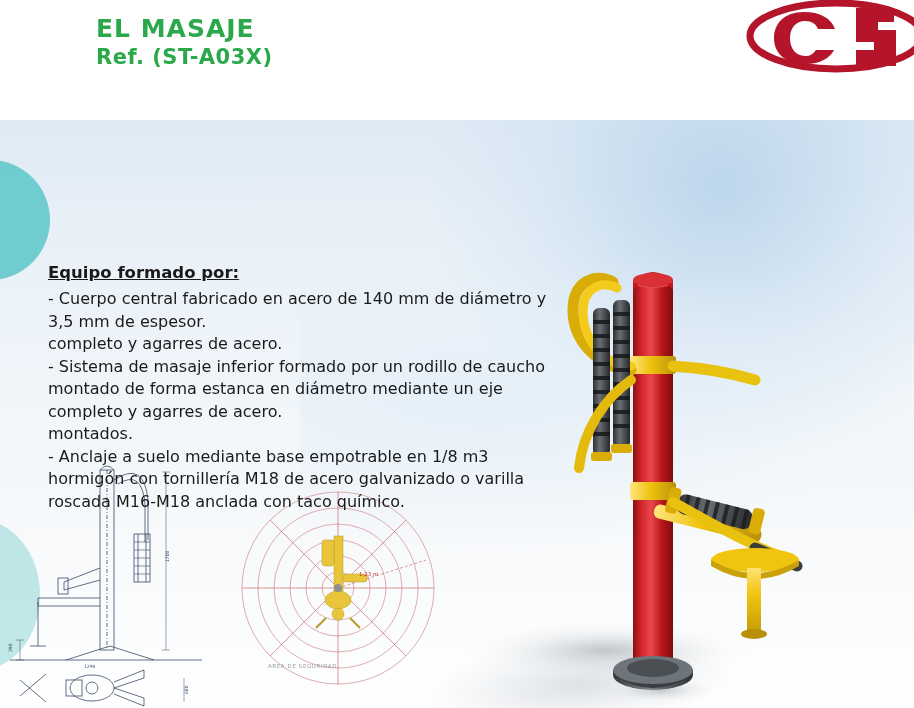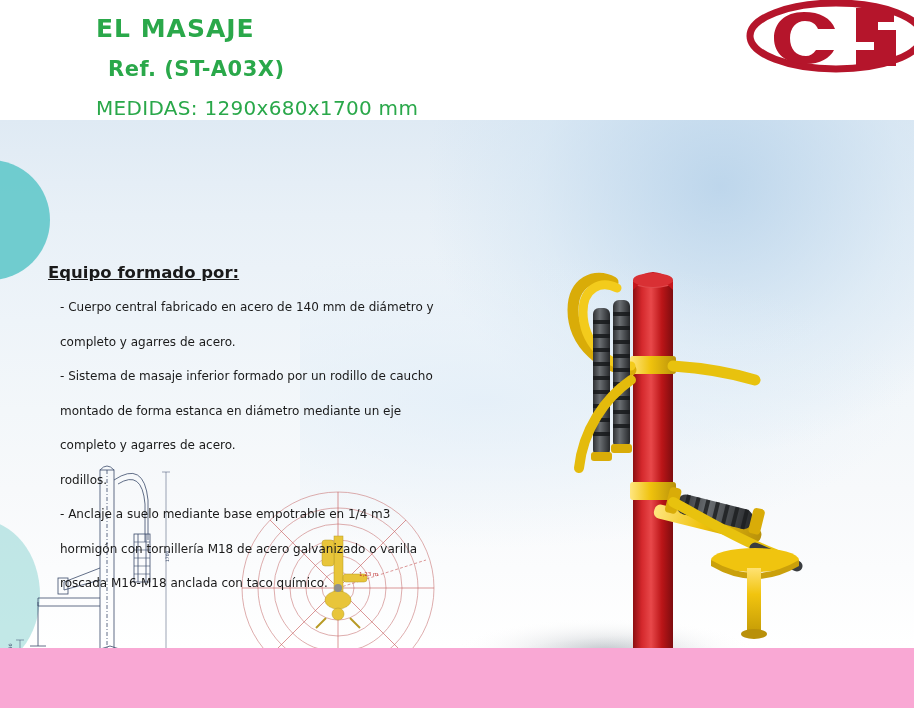"EL MASAJE" .page { background: #f9a8d4 -> #0c4a6e }
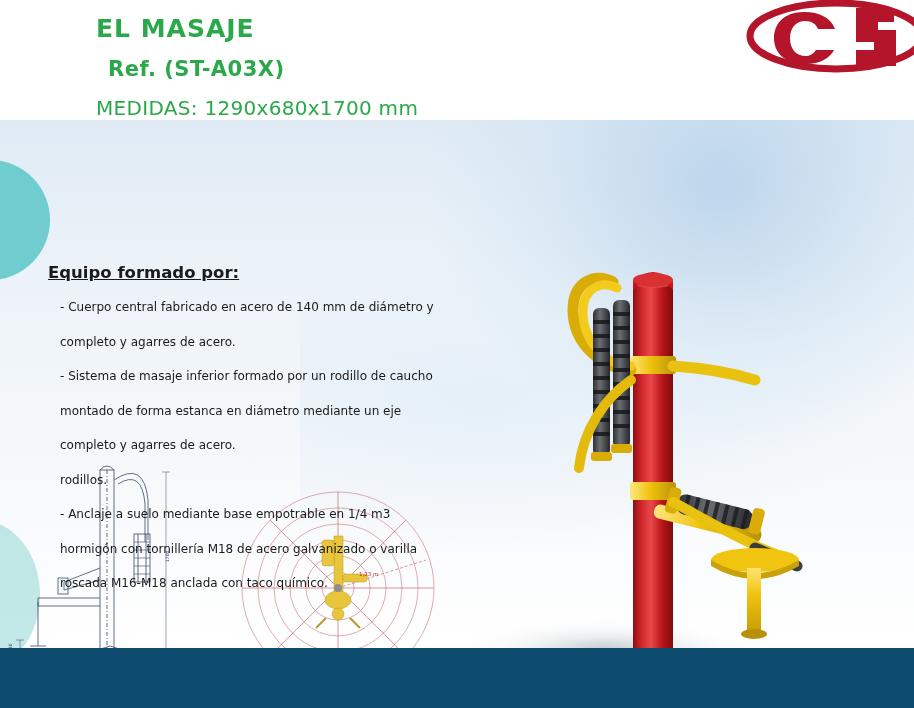"Ref. (ST-A03X)" .title-ref { margin: 12px -> 0 }
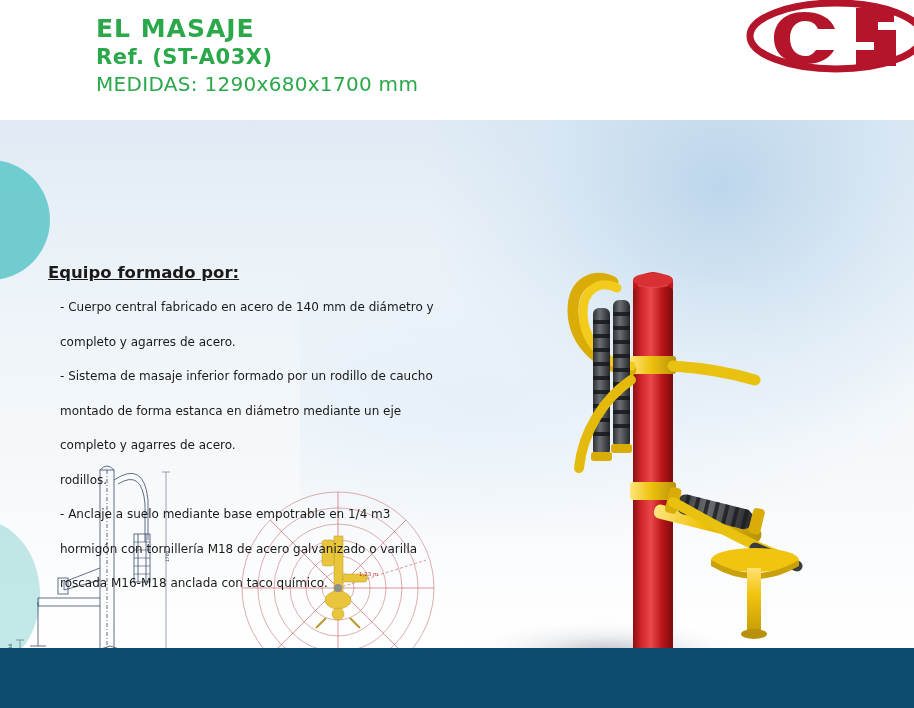"MEDIDAS: 1290x680x1700 mm" div.title-med { html: <div>MEDIDAS: 1290x680x1700 mm</div> -> none }
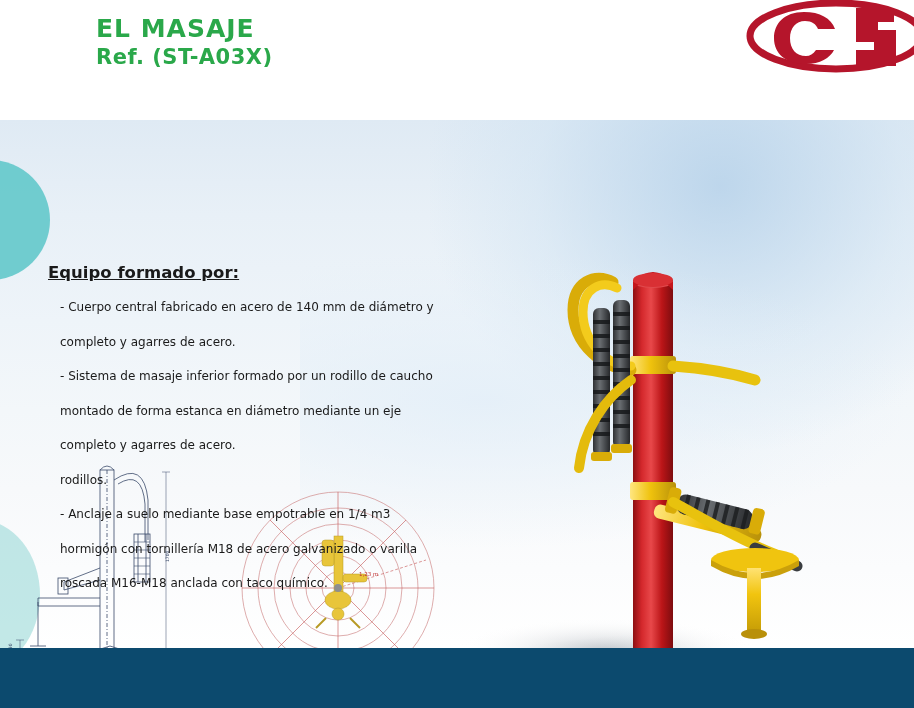"Equipo formado por:" .photo { height: 528px -> 588px }
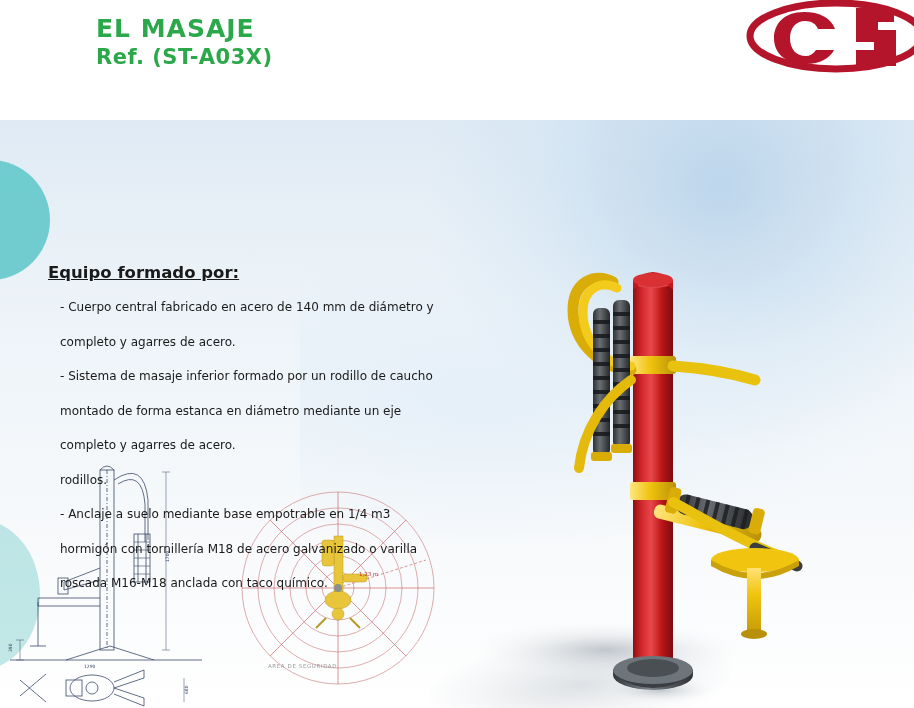"- Cuerpo central fabricado en" .desc-line { font-size: 12px -> 16px; margin: 12px -> 0 }
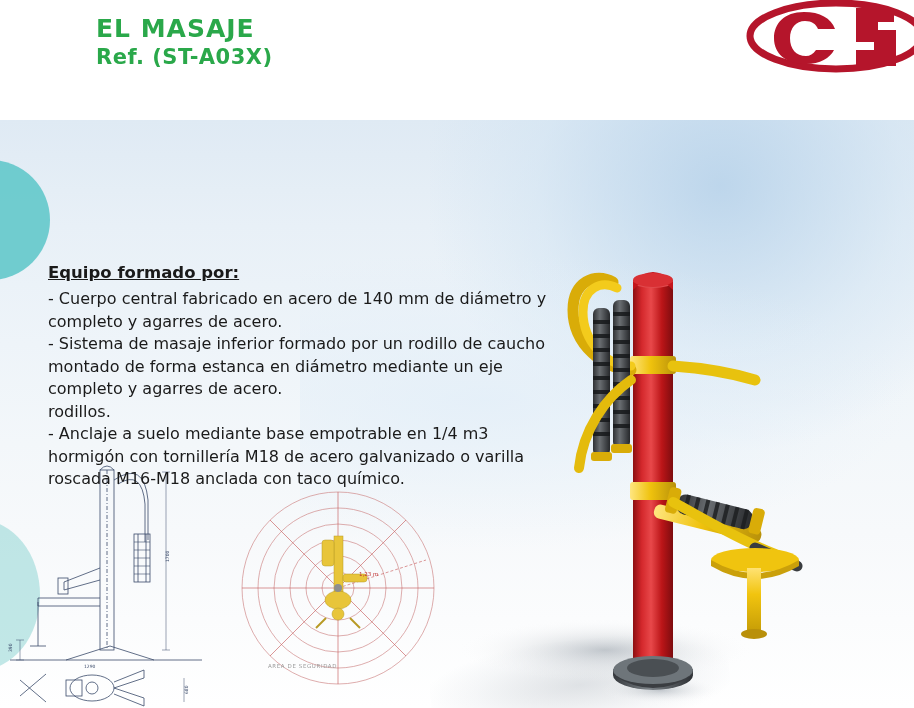"3,5 mm de espesor." div.desc-line { html: none -> <div>3,5 mm de espesor.</div> }
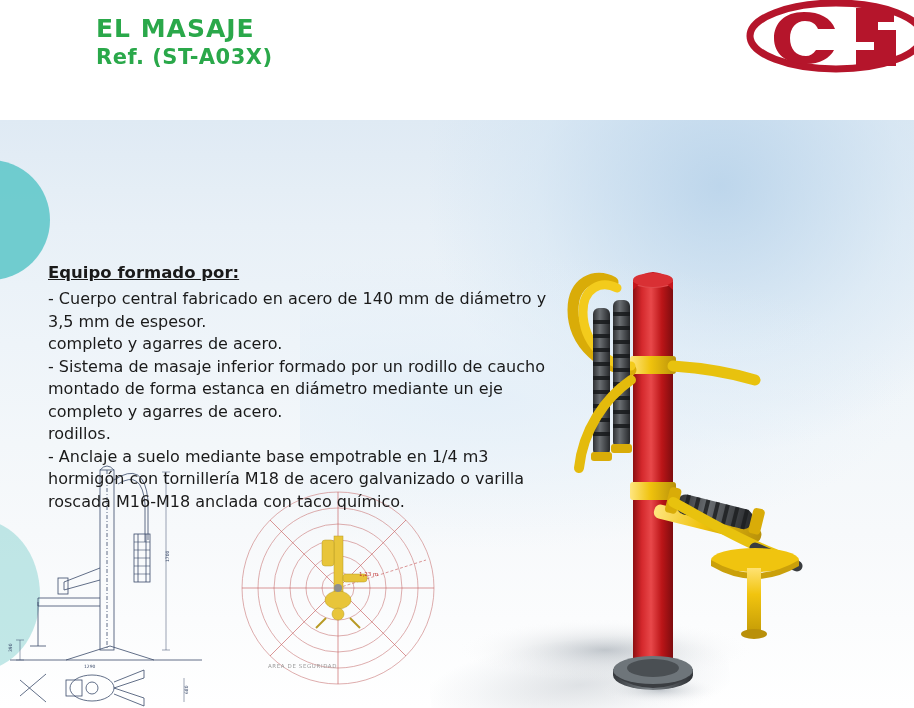"rodillos." div.desc-line { text: rodillos -> montados }
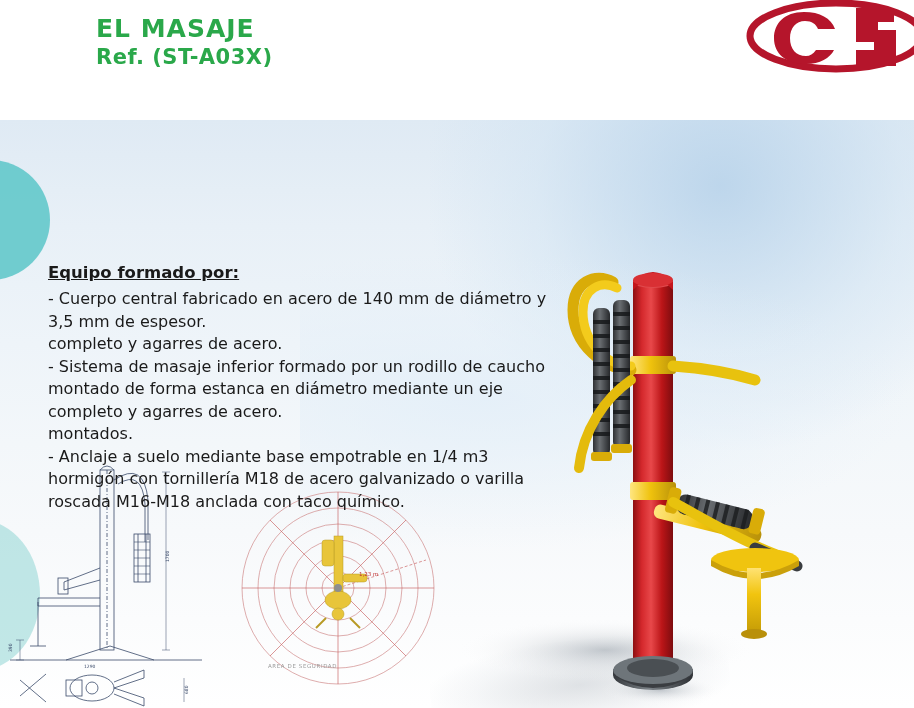"- Anclaje a suelo mediante" div.desc-line { text: 1/4 -> 1/8 }
